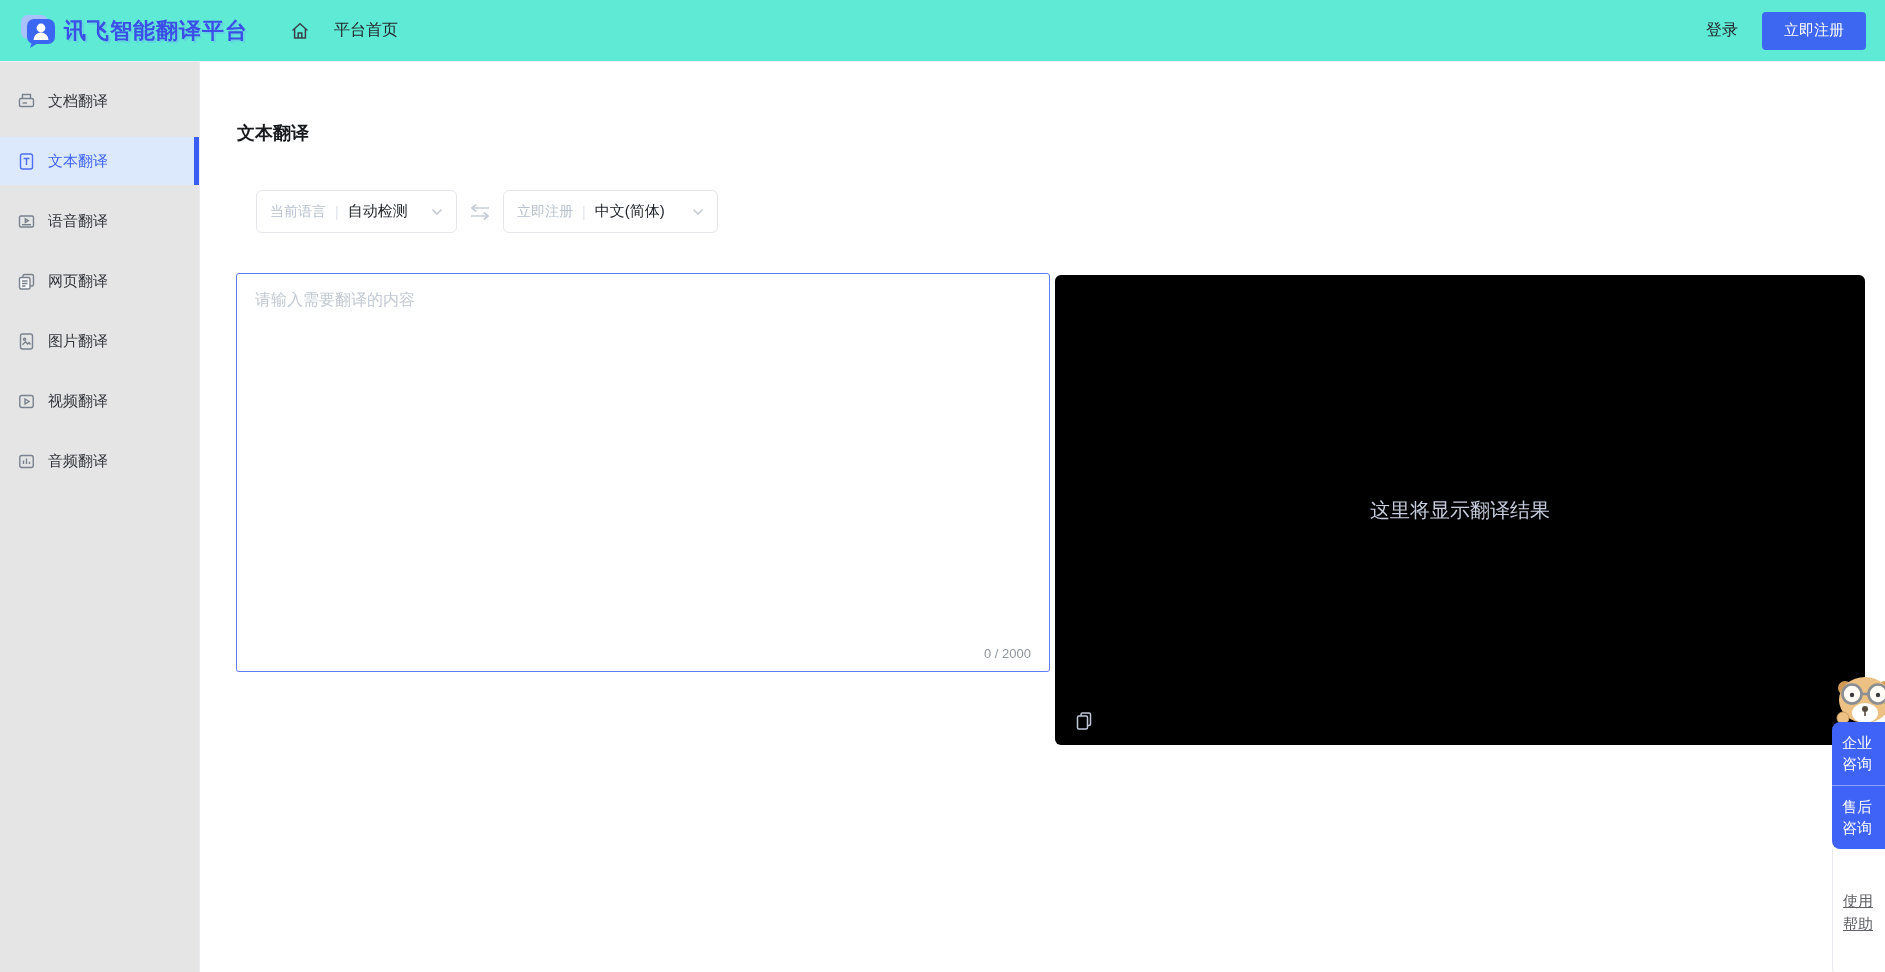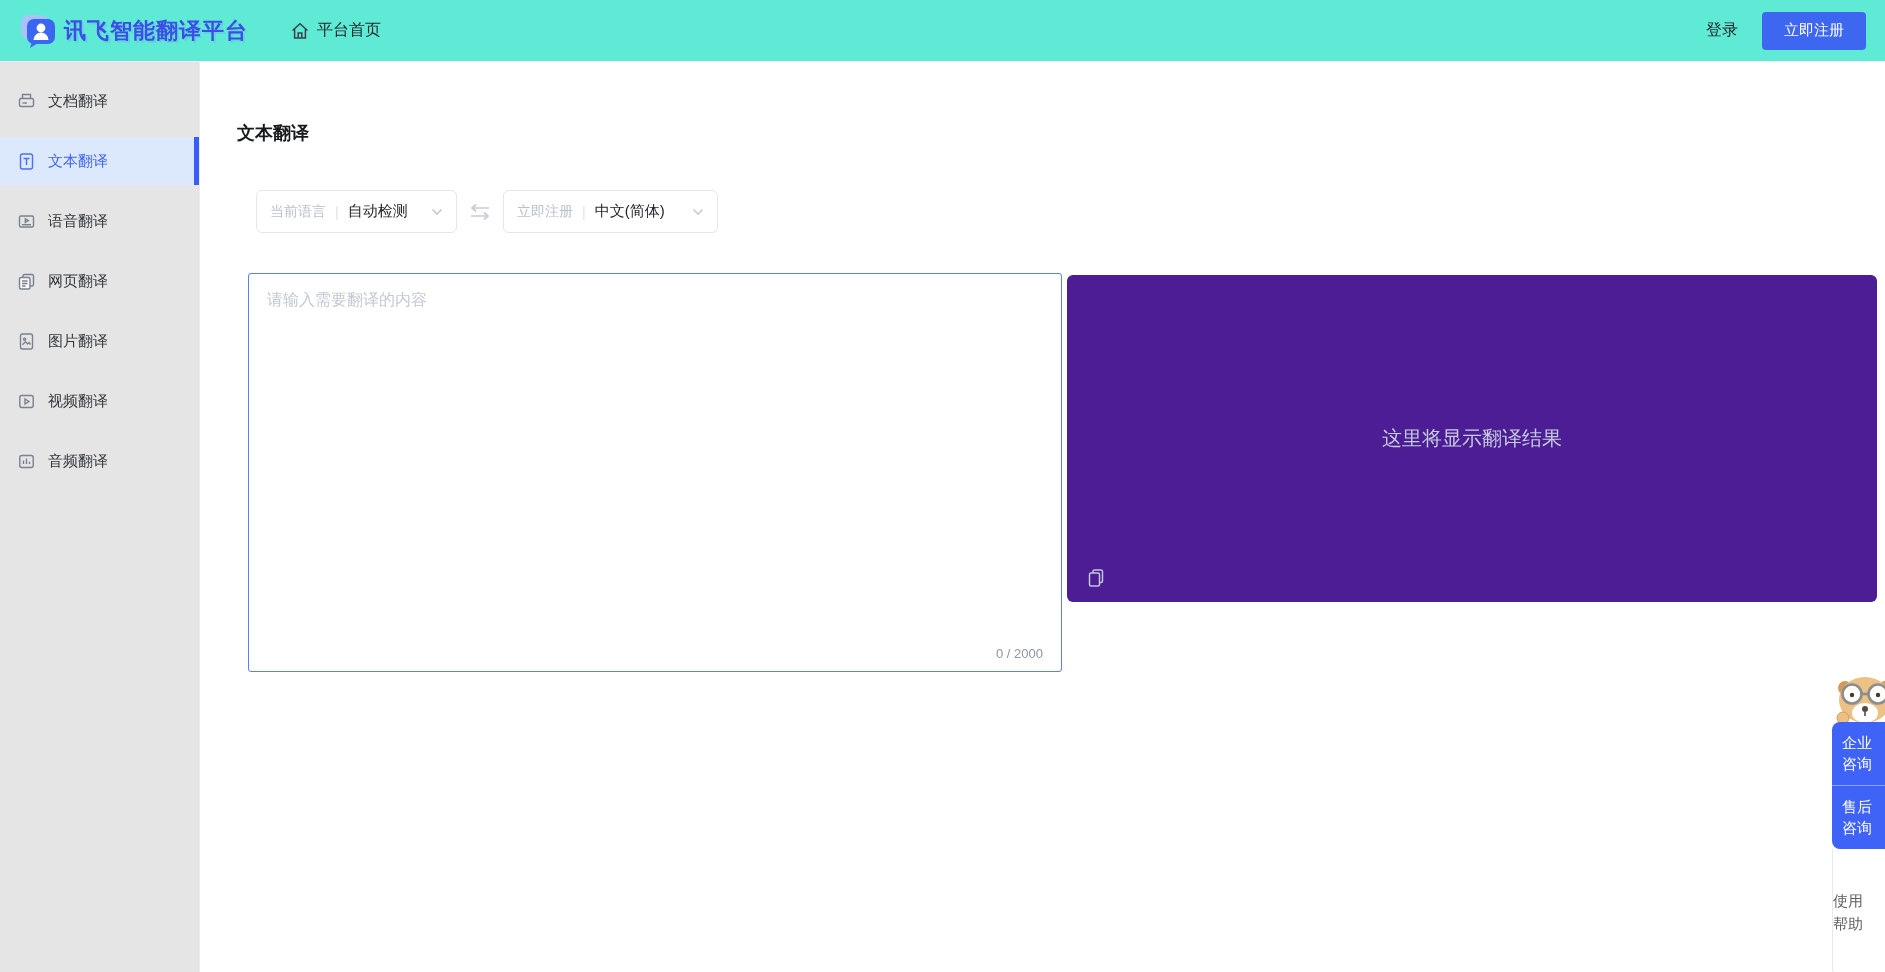"平台首页" .nav-home { gap: 7px -> 24px }
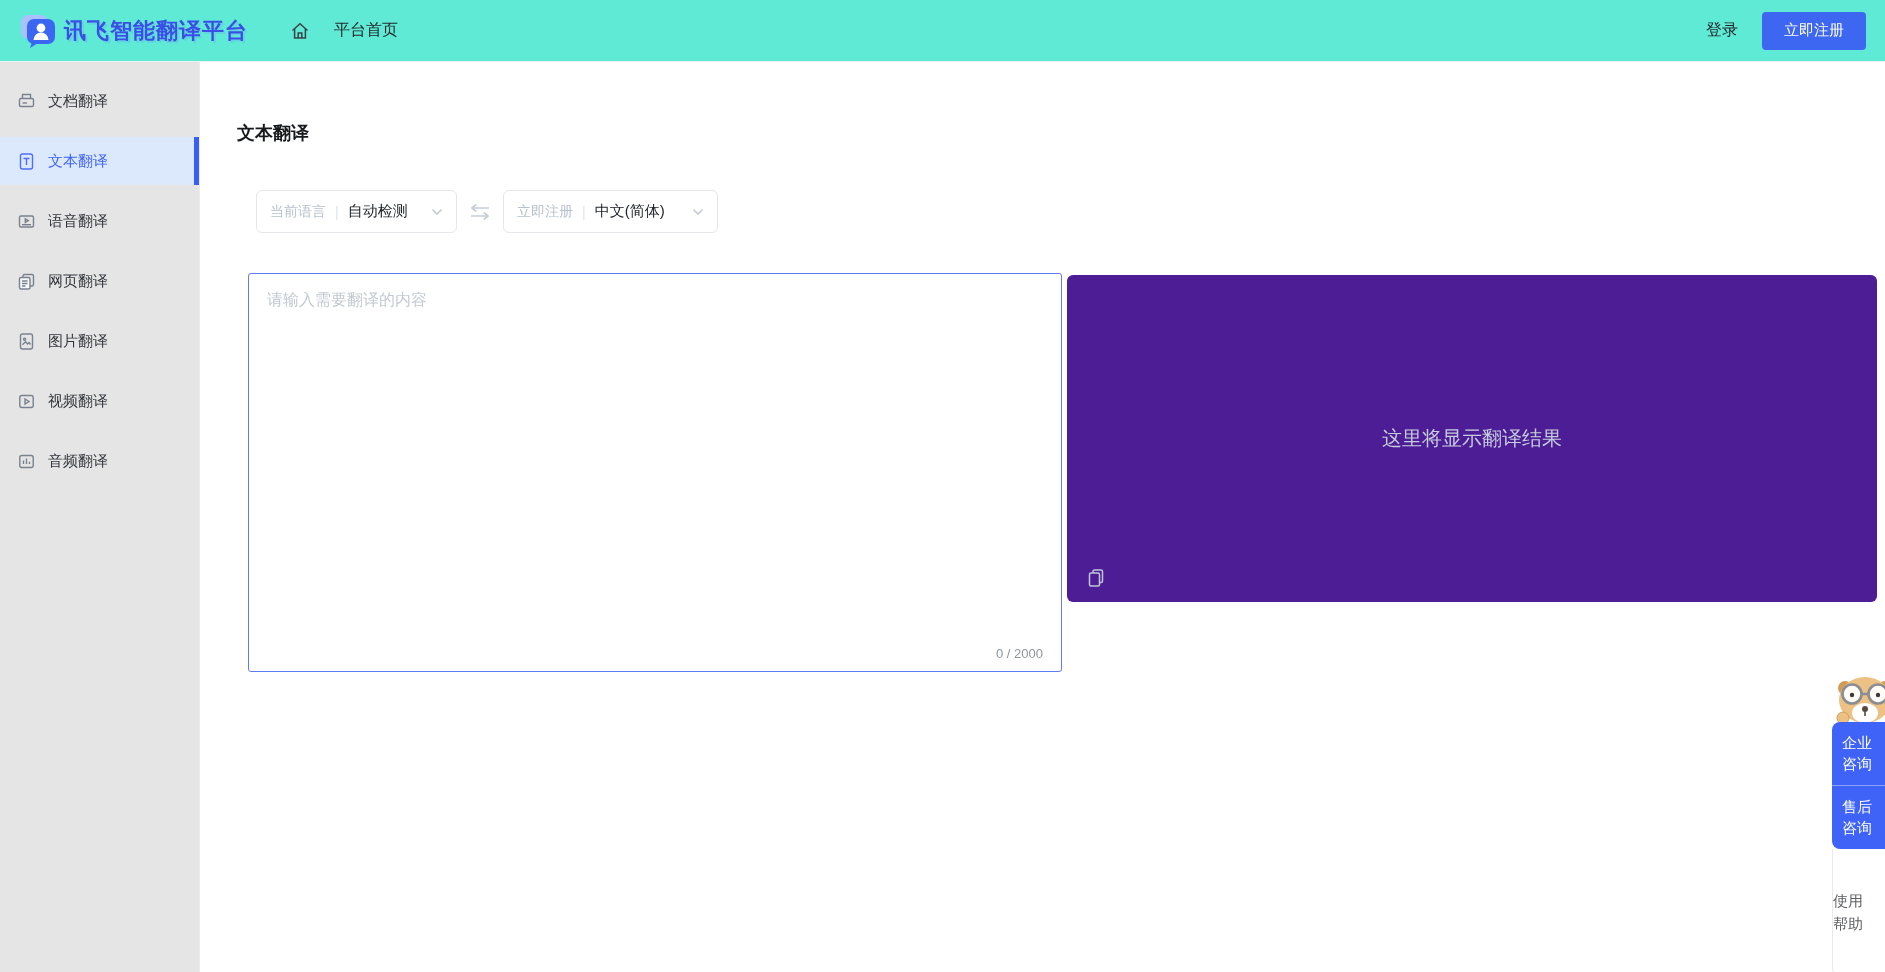"请输入需要翻译的内容" .panels { left: 48px -> 36px }
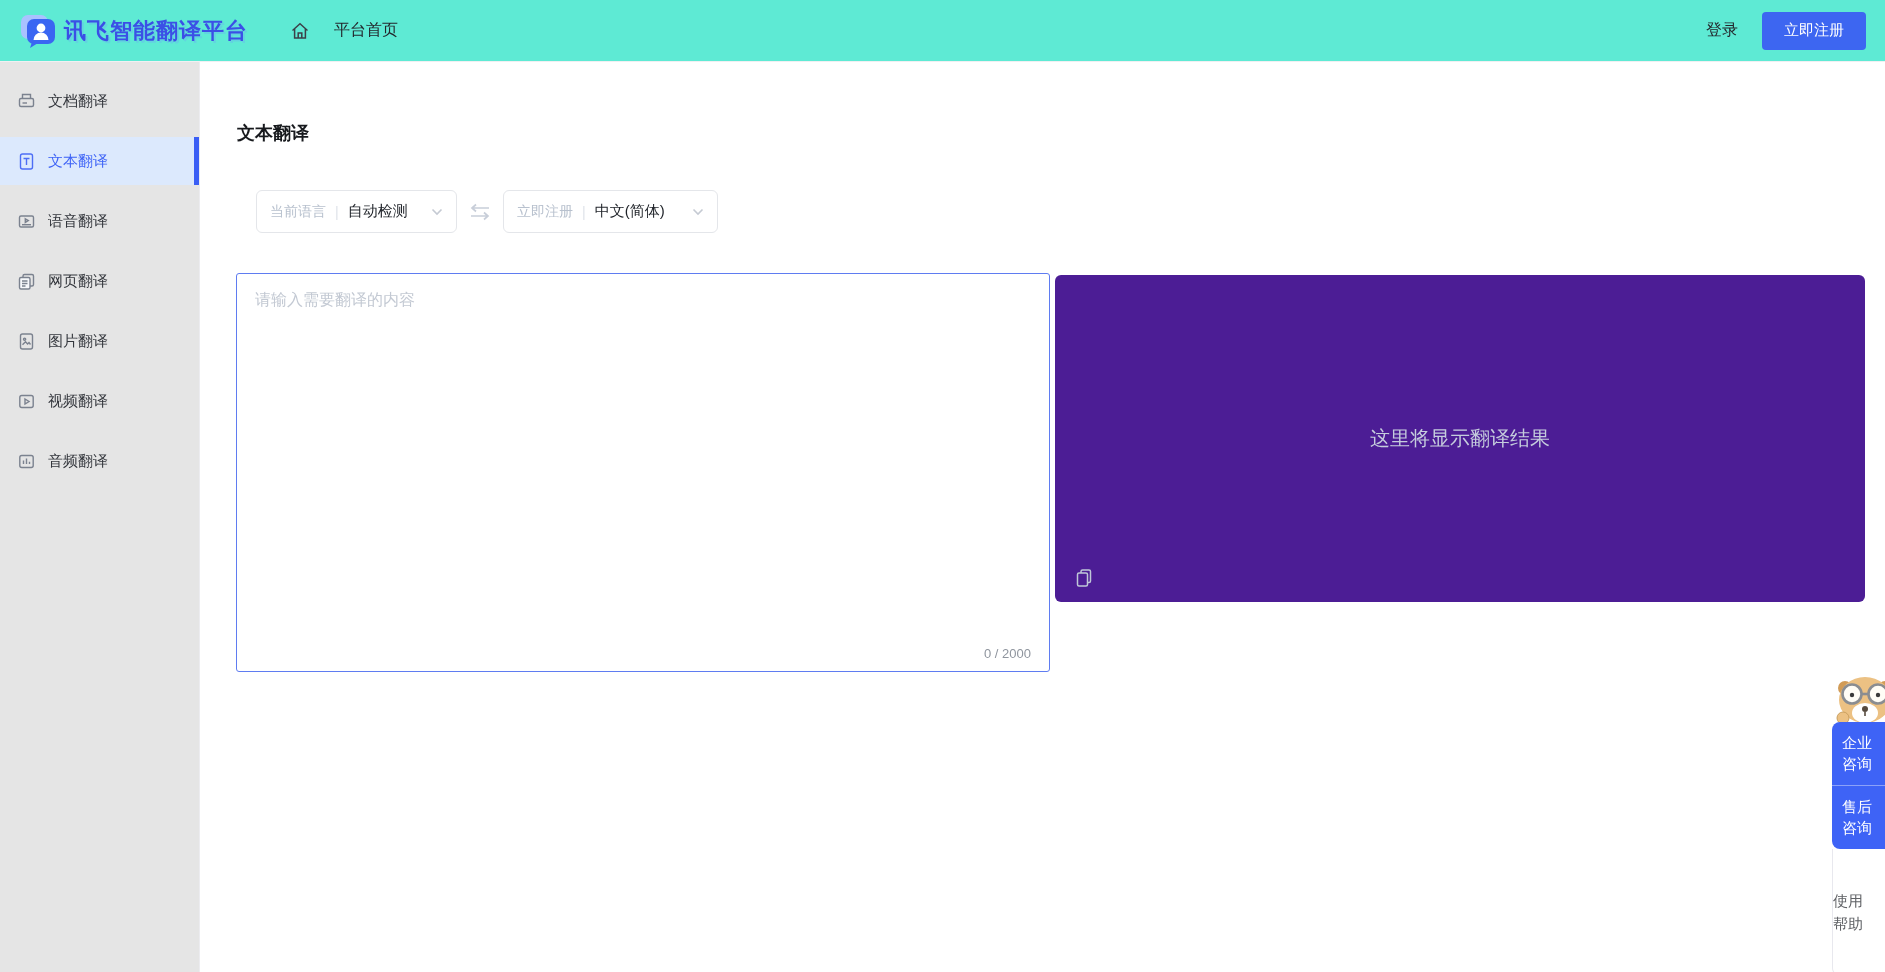"这里将显示翻译结果" .result-panel { background: #4c1d95 -> #000000; height: 327px -> 470px }
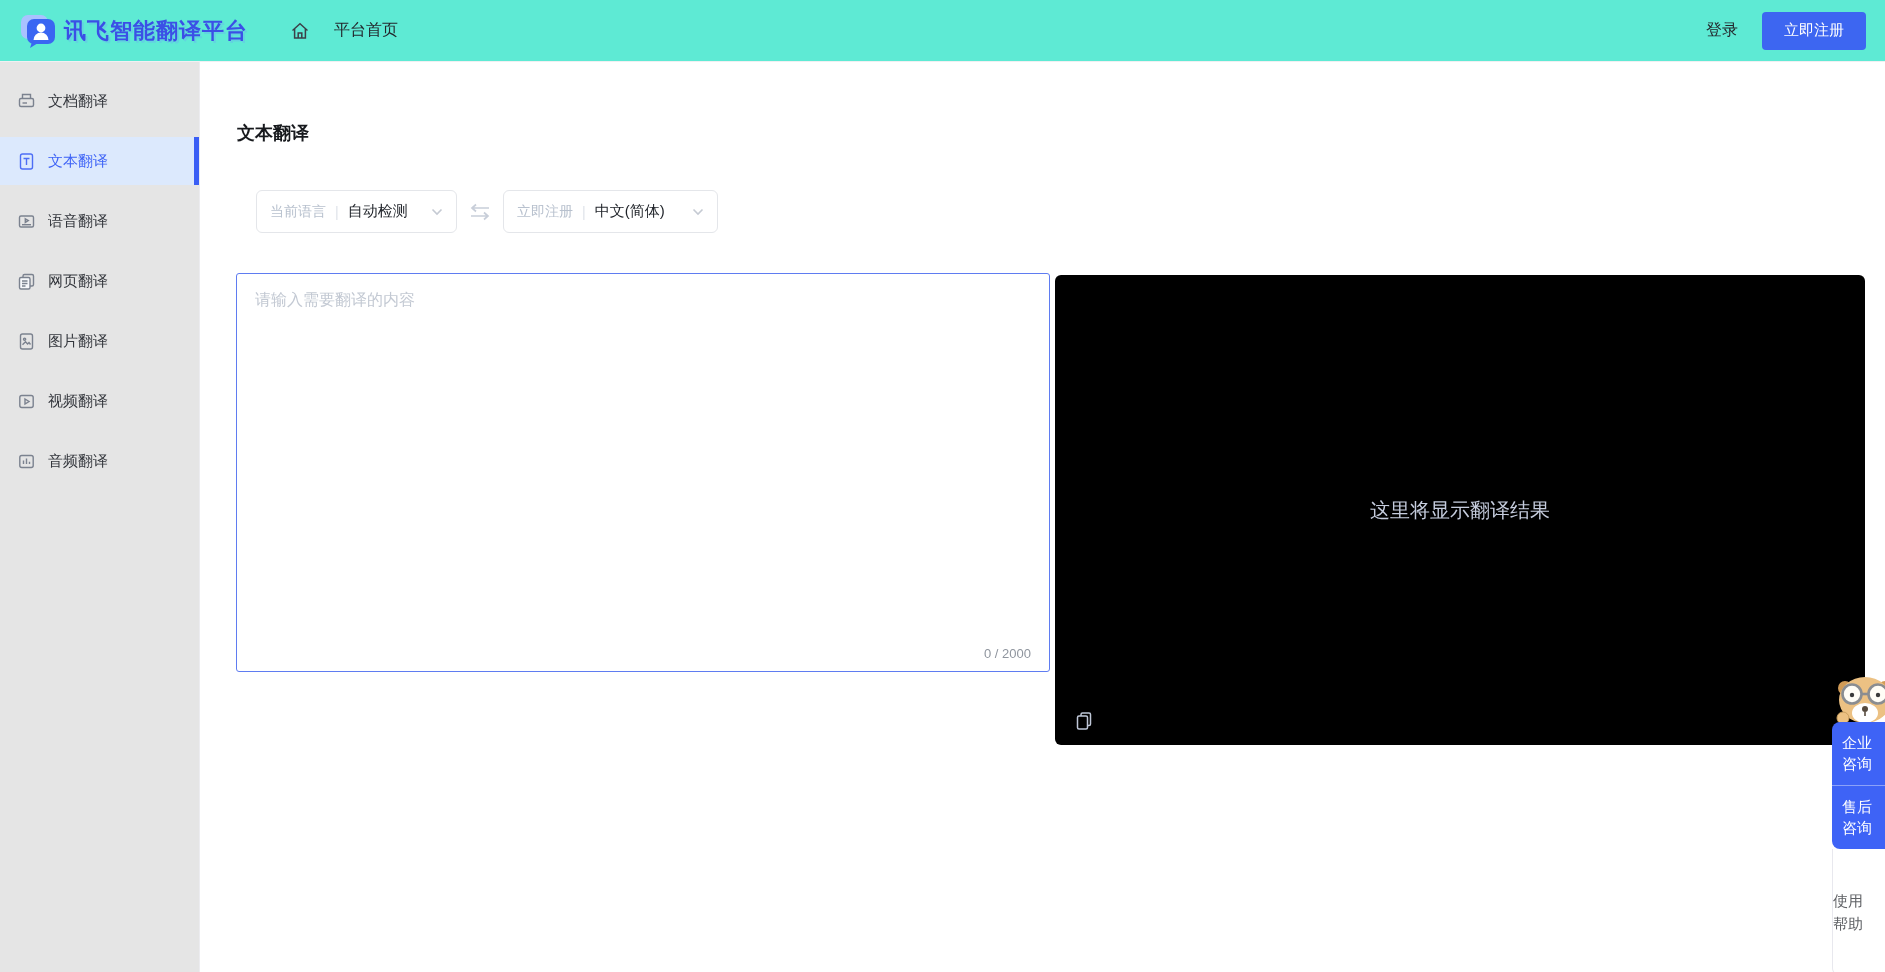"使用帮助" .fw-white span { margin-left: 0 -> 10px; text-decoration: none -> underline }
